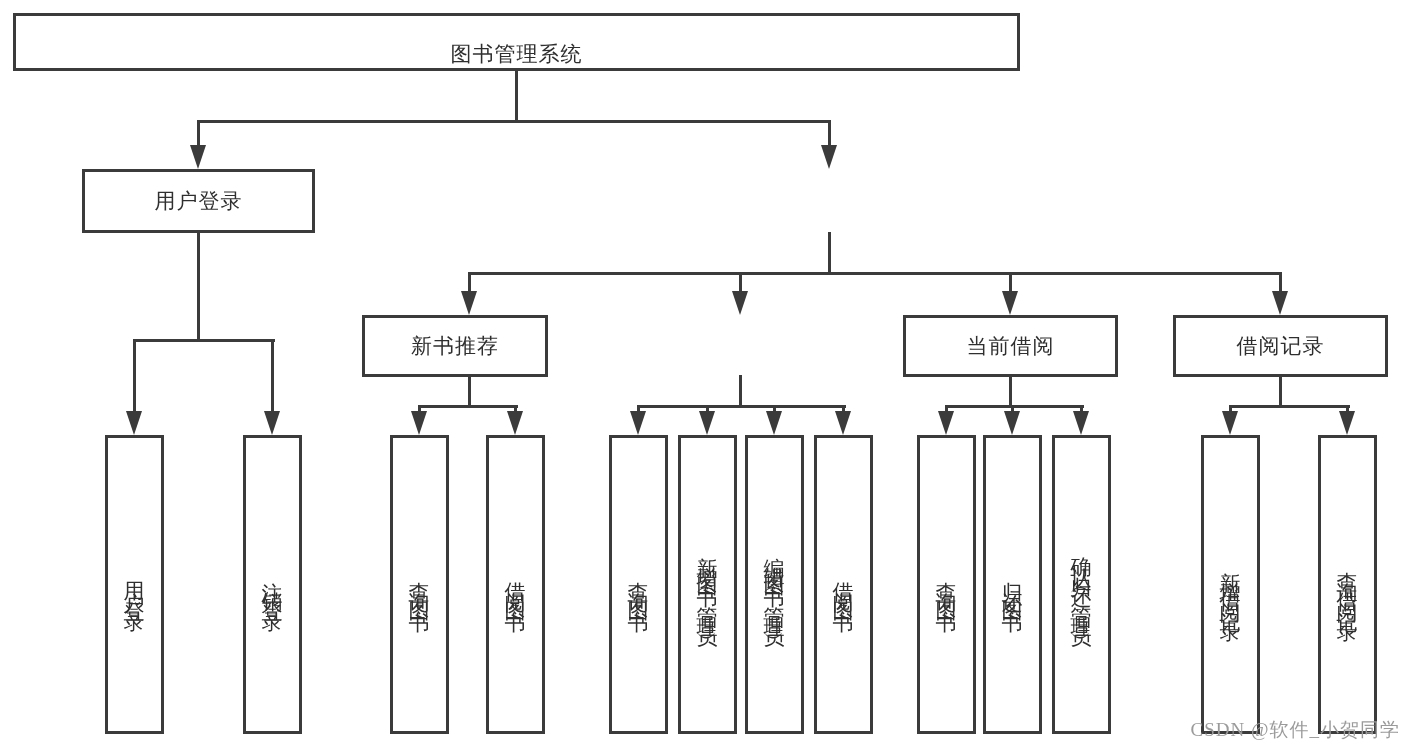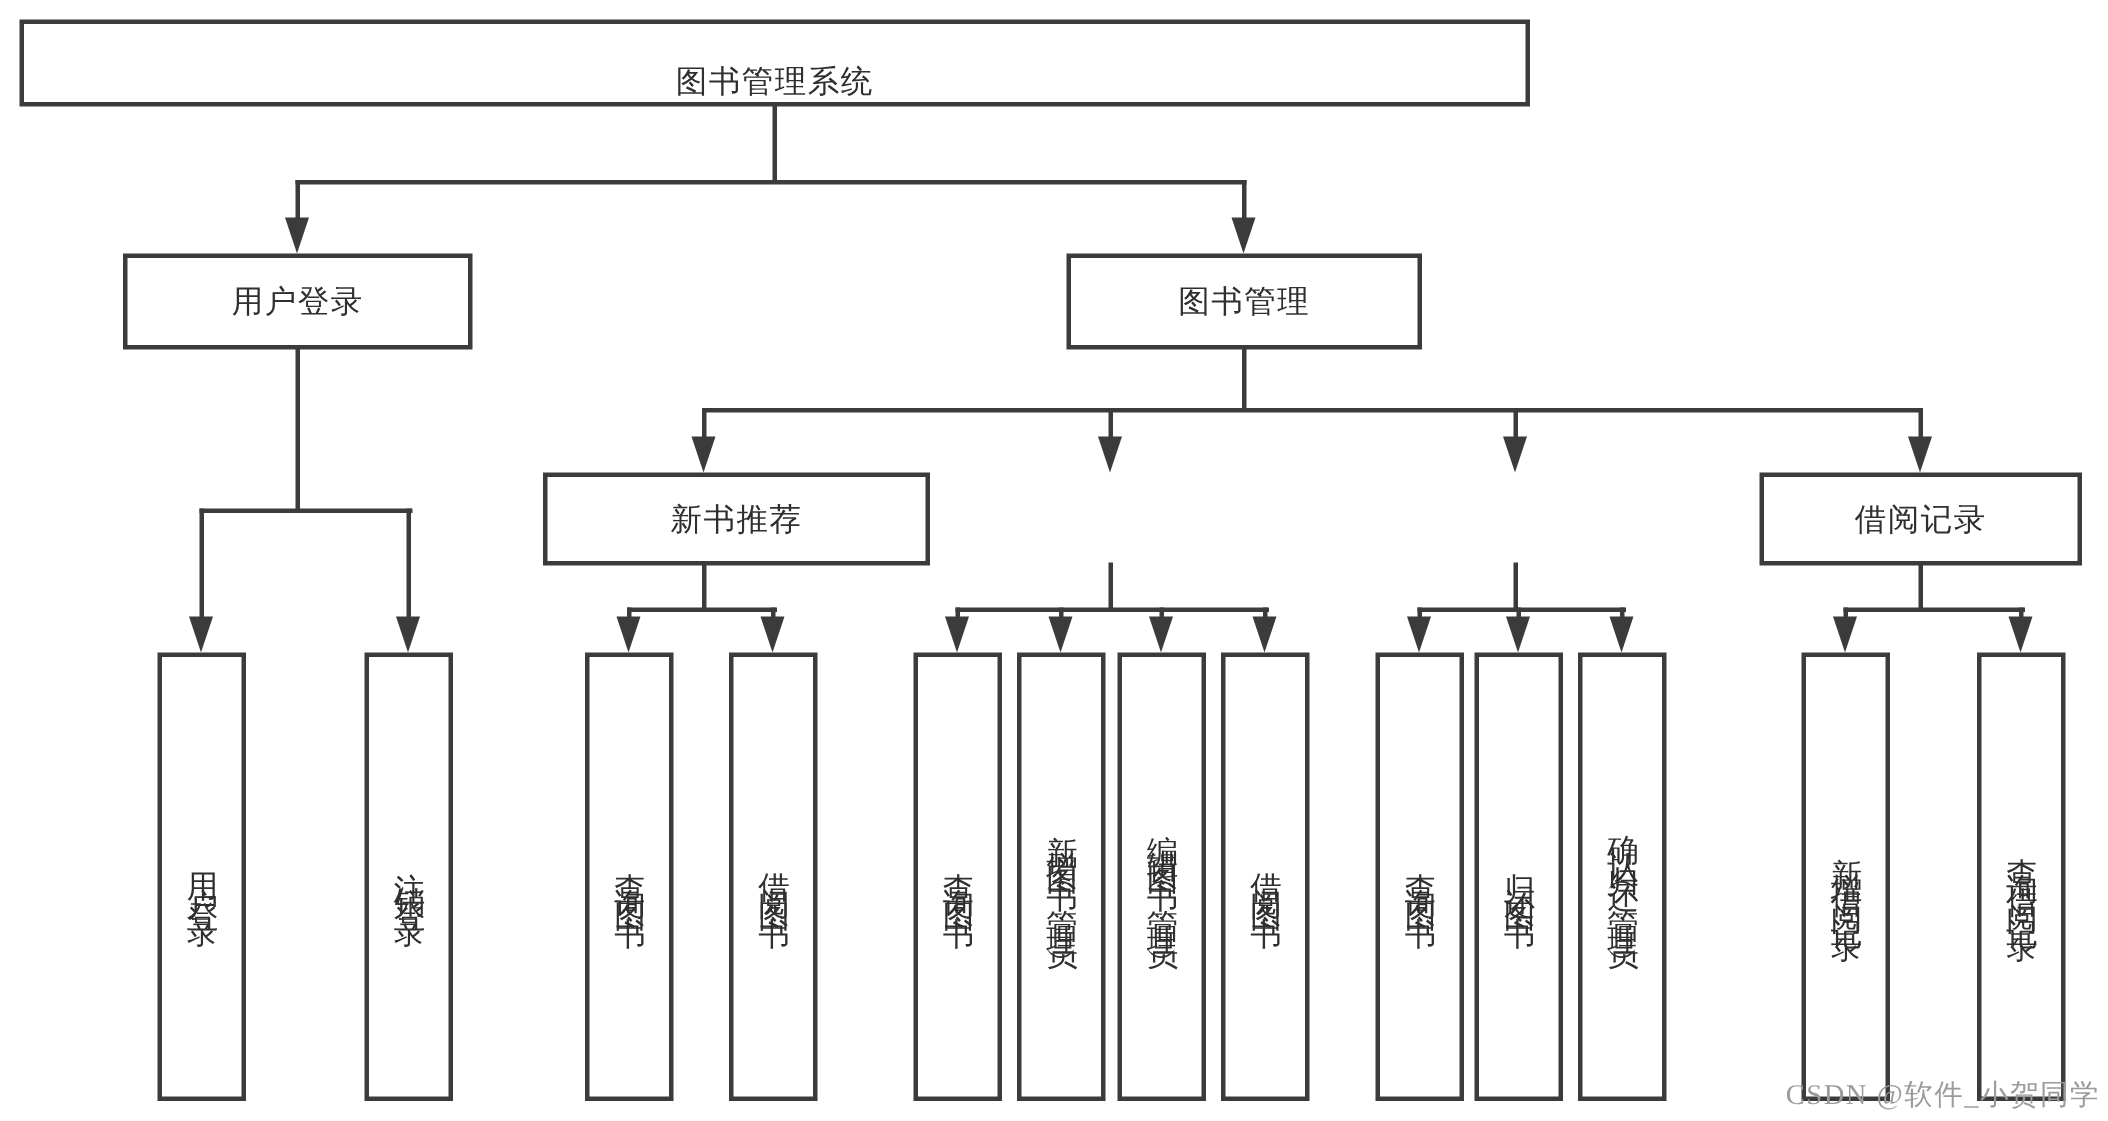"图书管理" div.node { html: <div> <span>图书管理</span> </div> -> none }
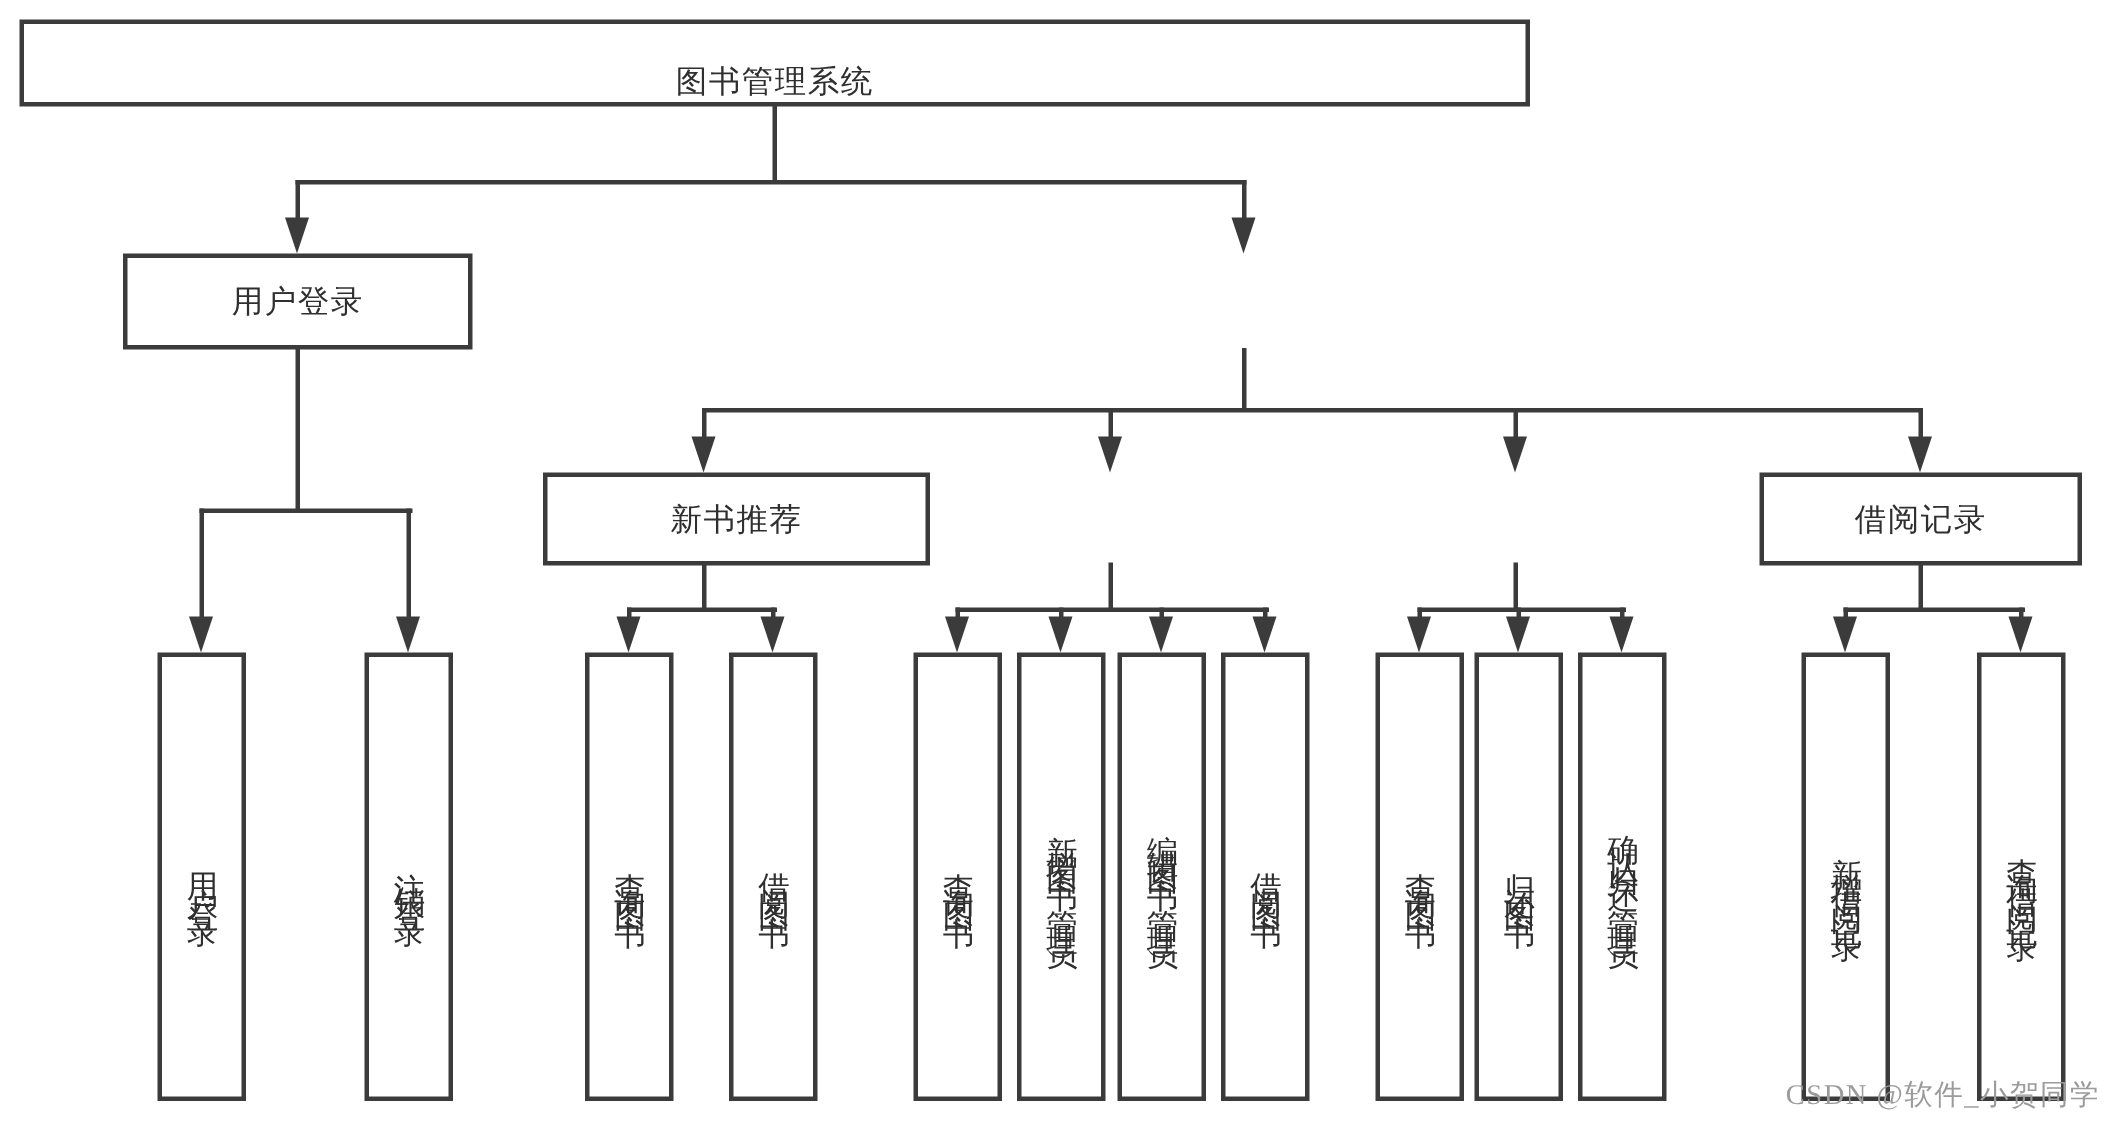"新书推荐" div.node { width: 258px -> 186px }
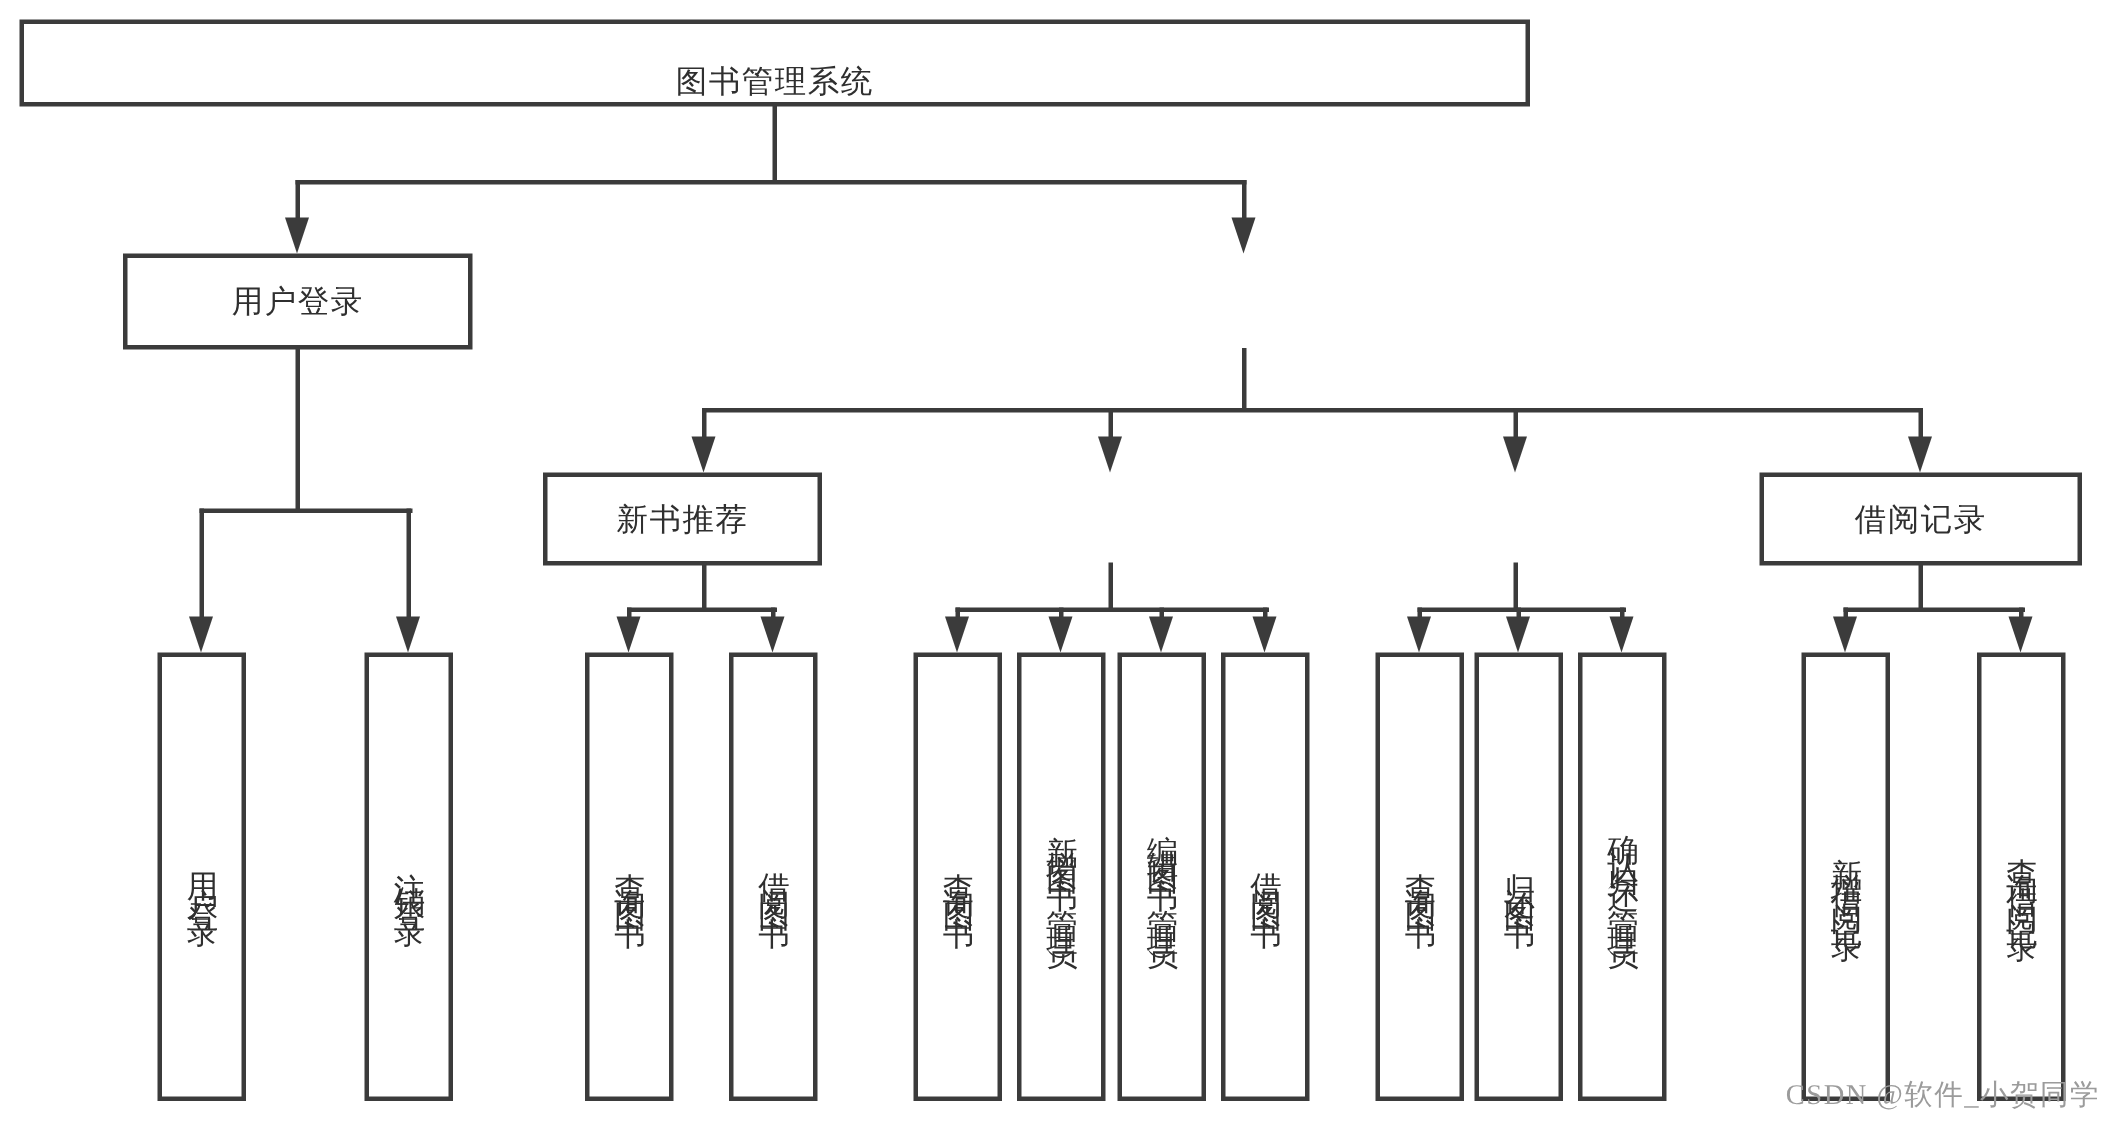"当前借阅" div.node { html: none -> <div> <span>当前借阅</span> </div> }
